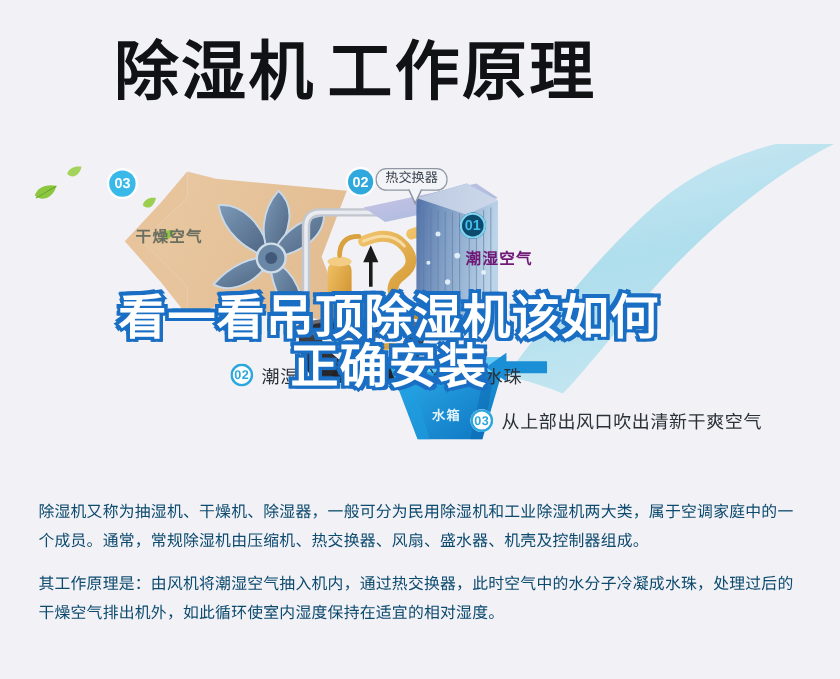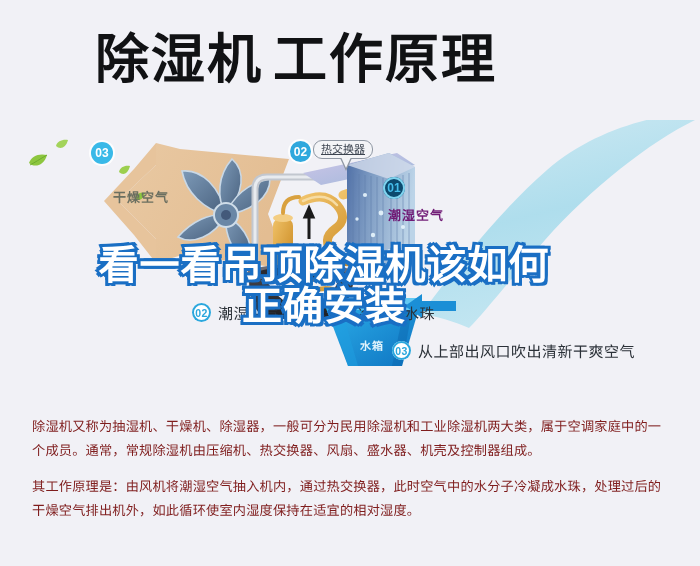"热交换器" .bubble { text-decoration: underline -> none }
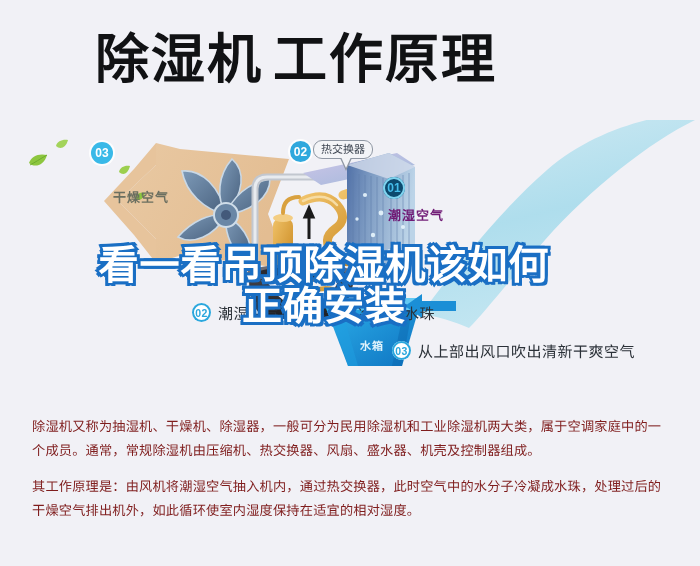"除湿机又称为抽湿机、干燥机、除湿器，一般可分为民用除湿机和工业除湿机两大类，属于" .body-text { color: #7f1d1d -> #0c4a6e }
